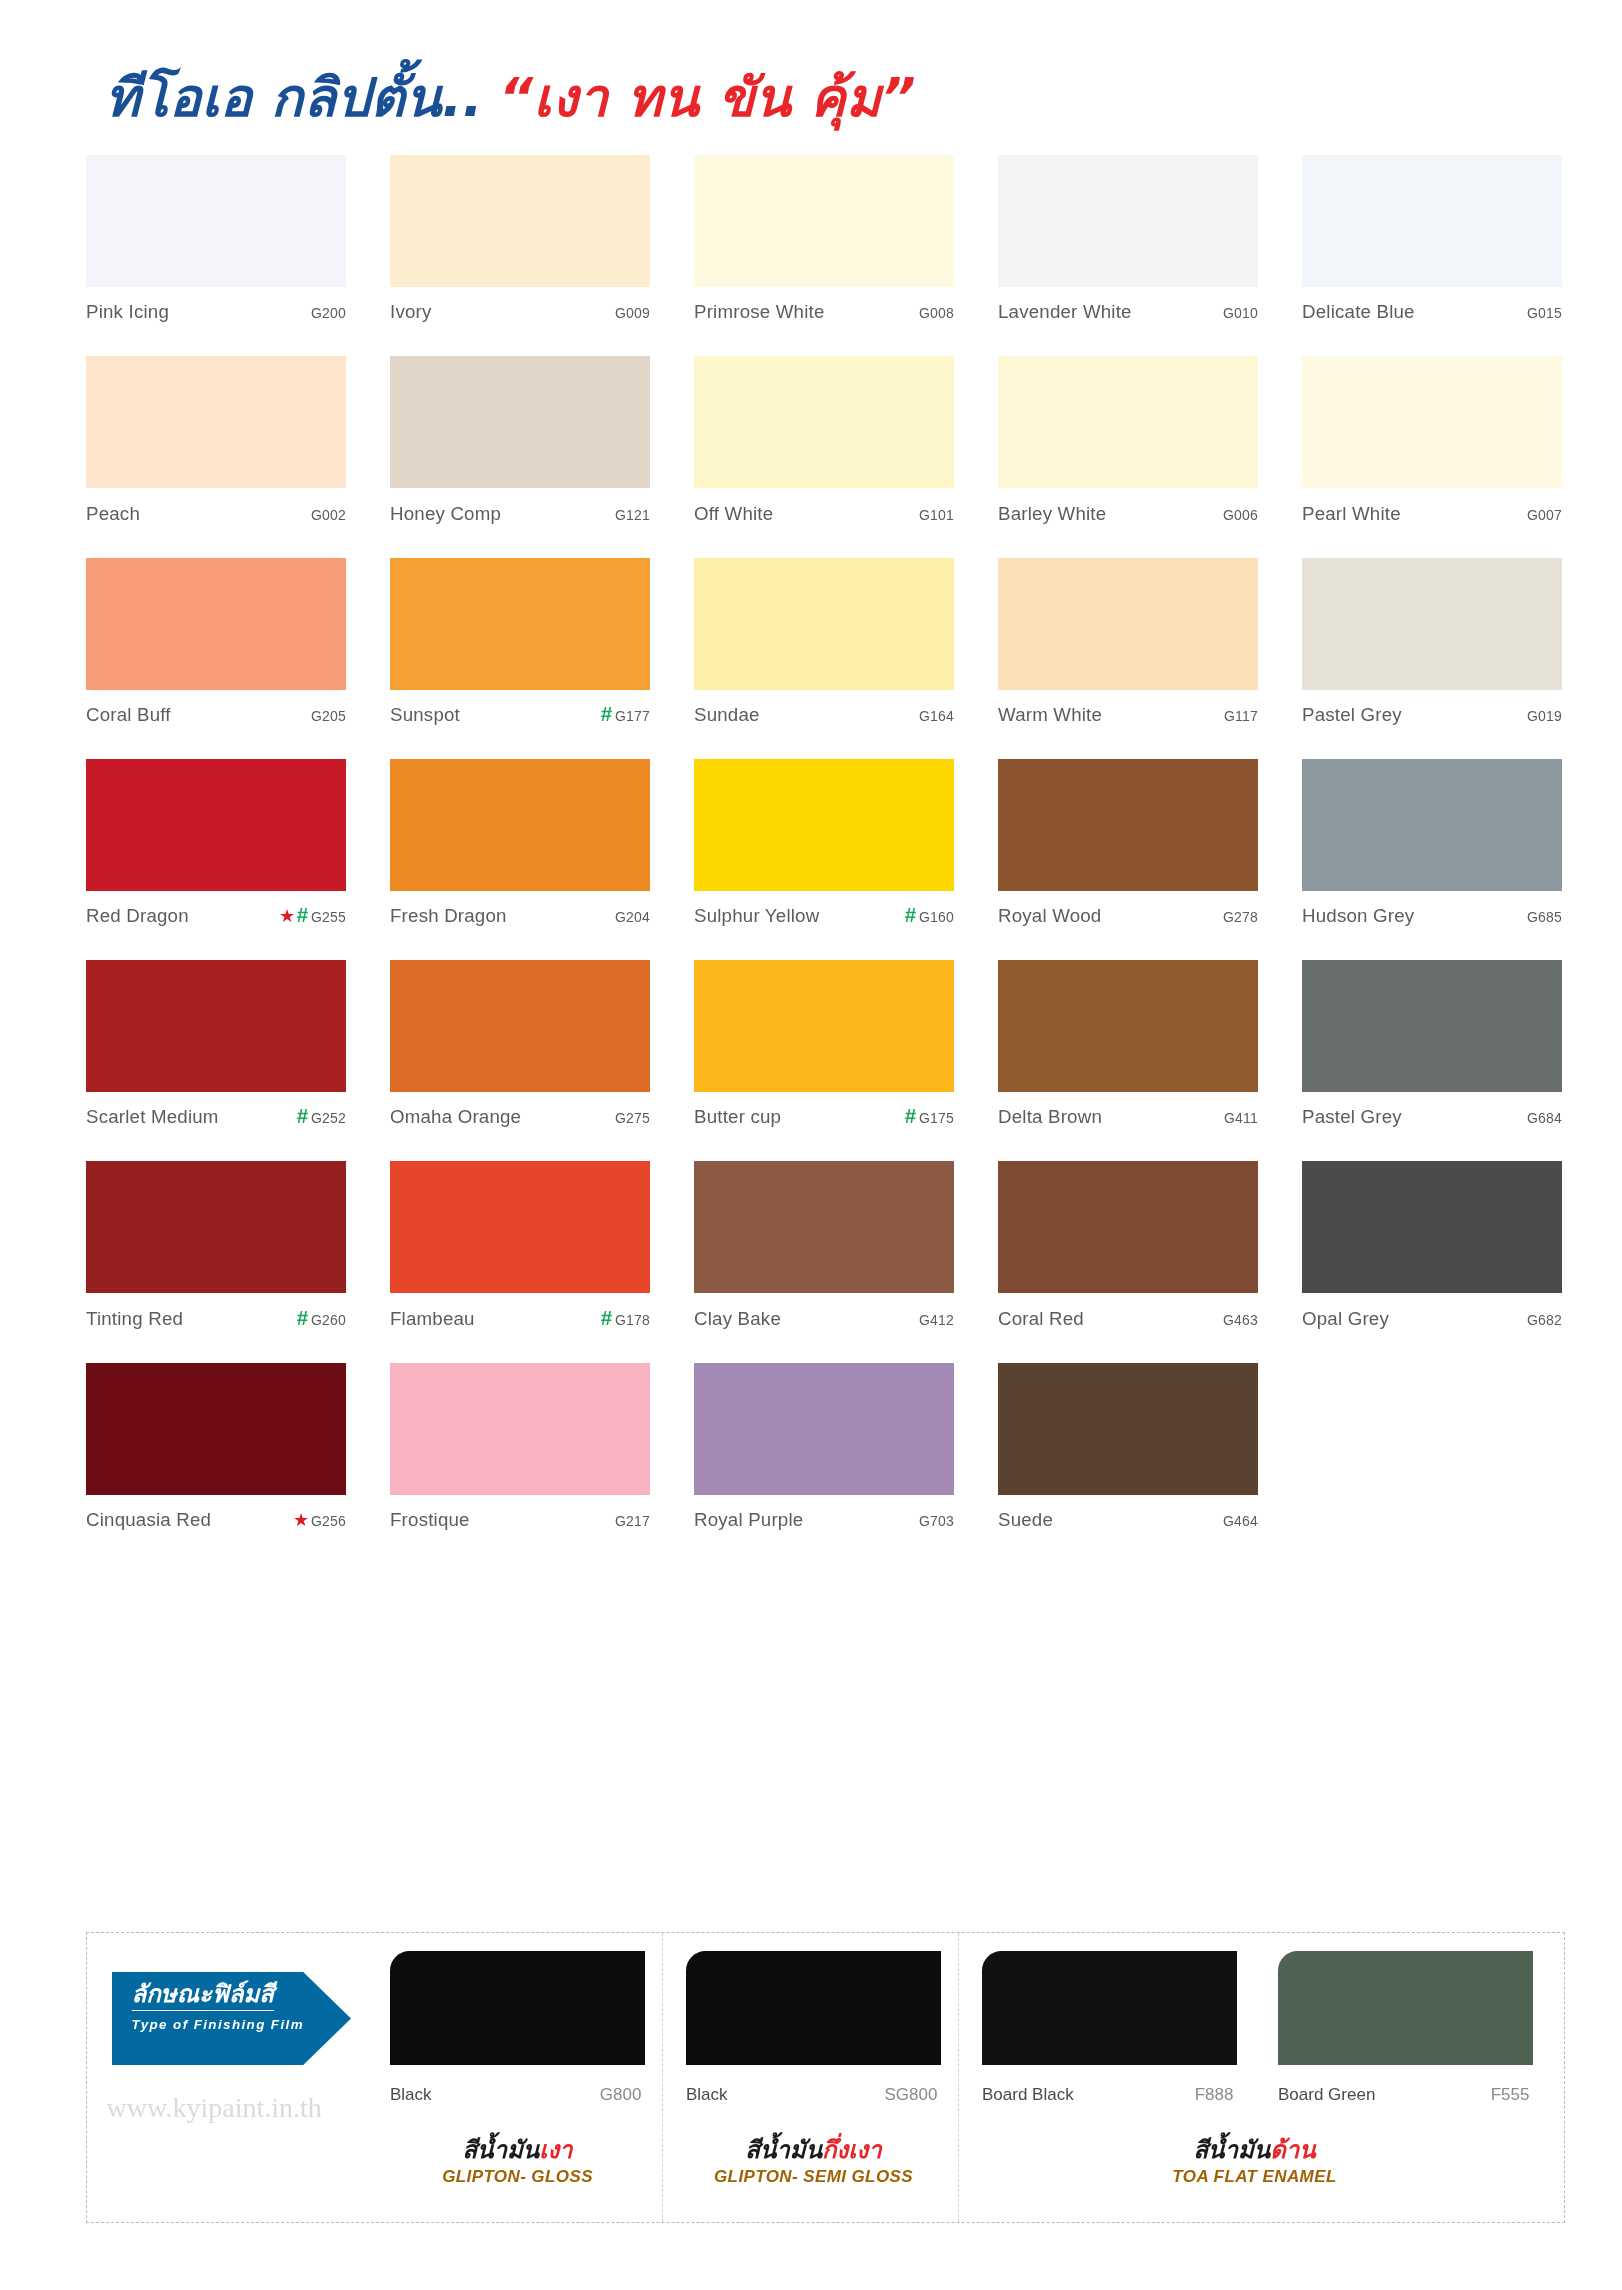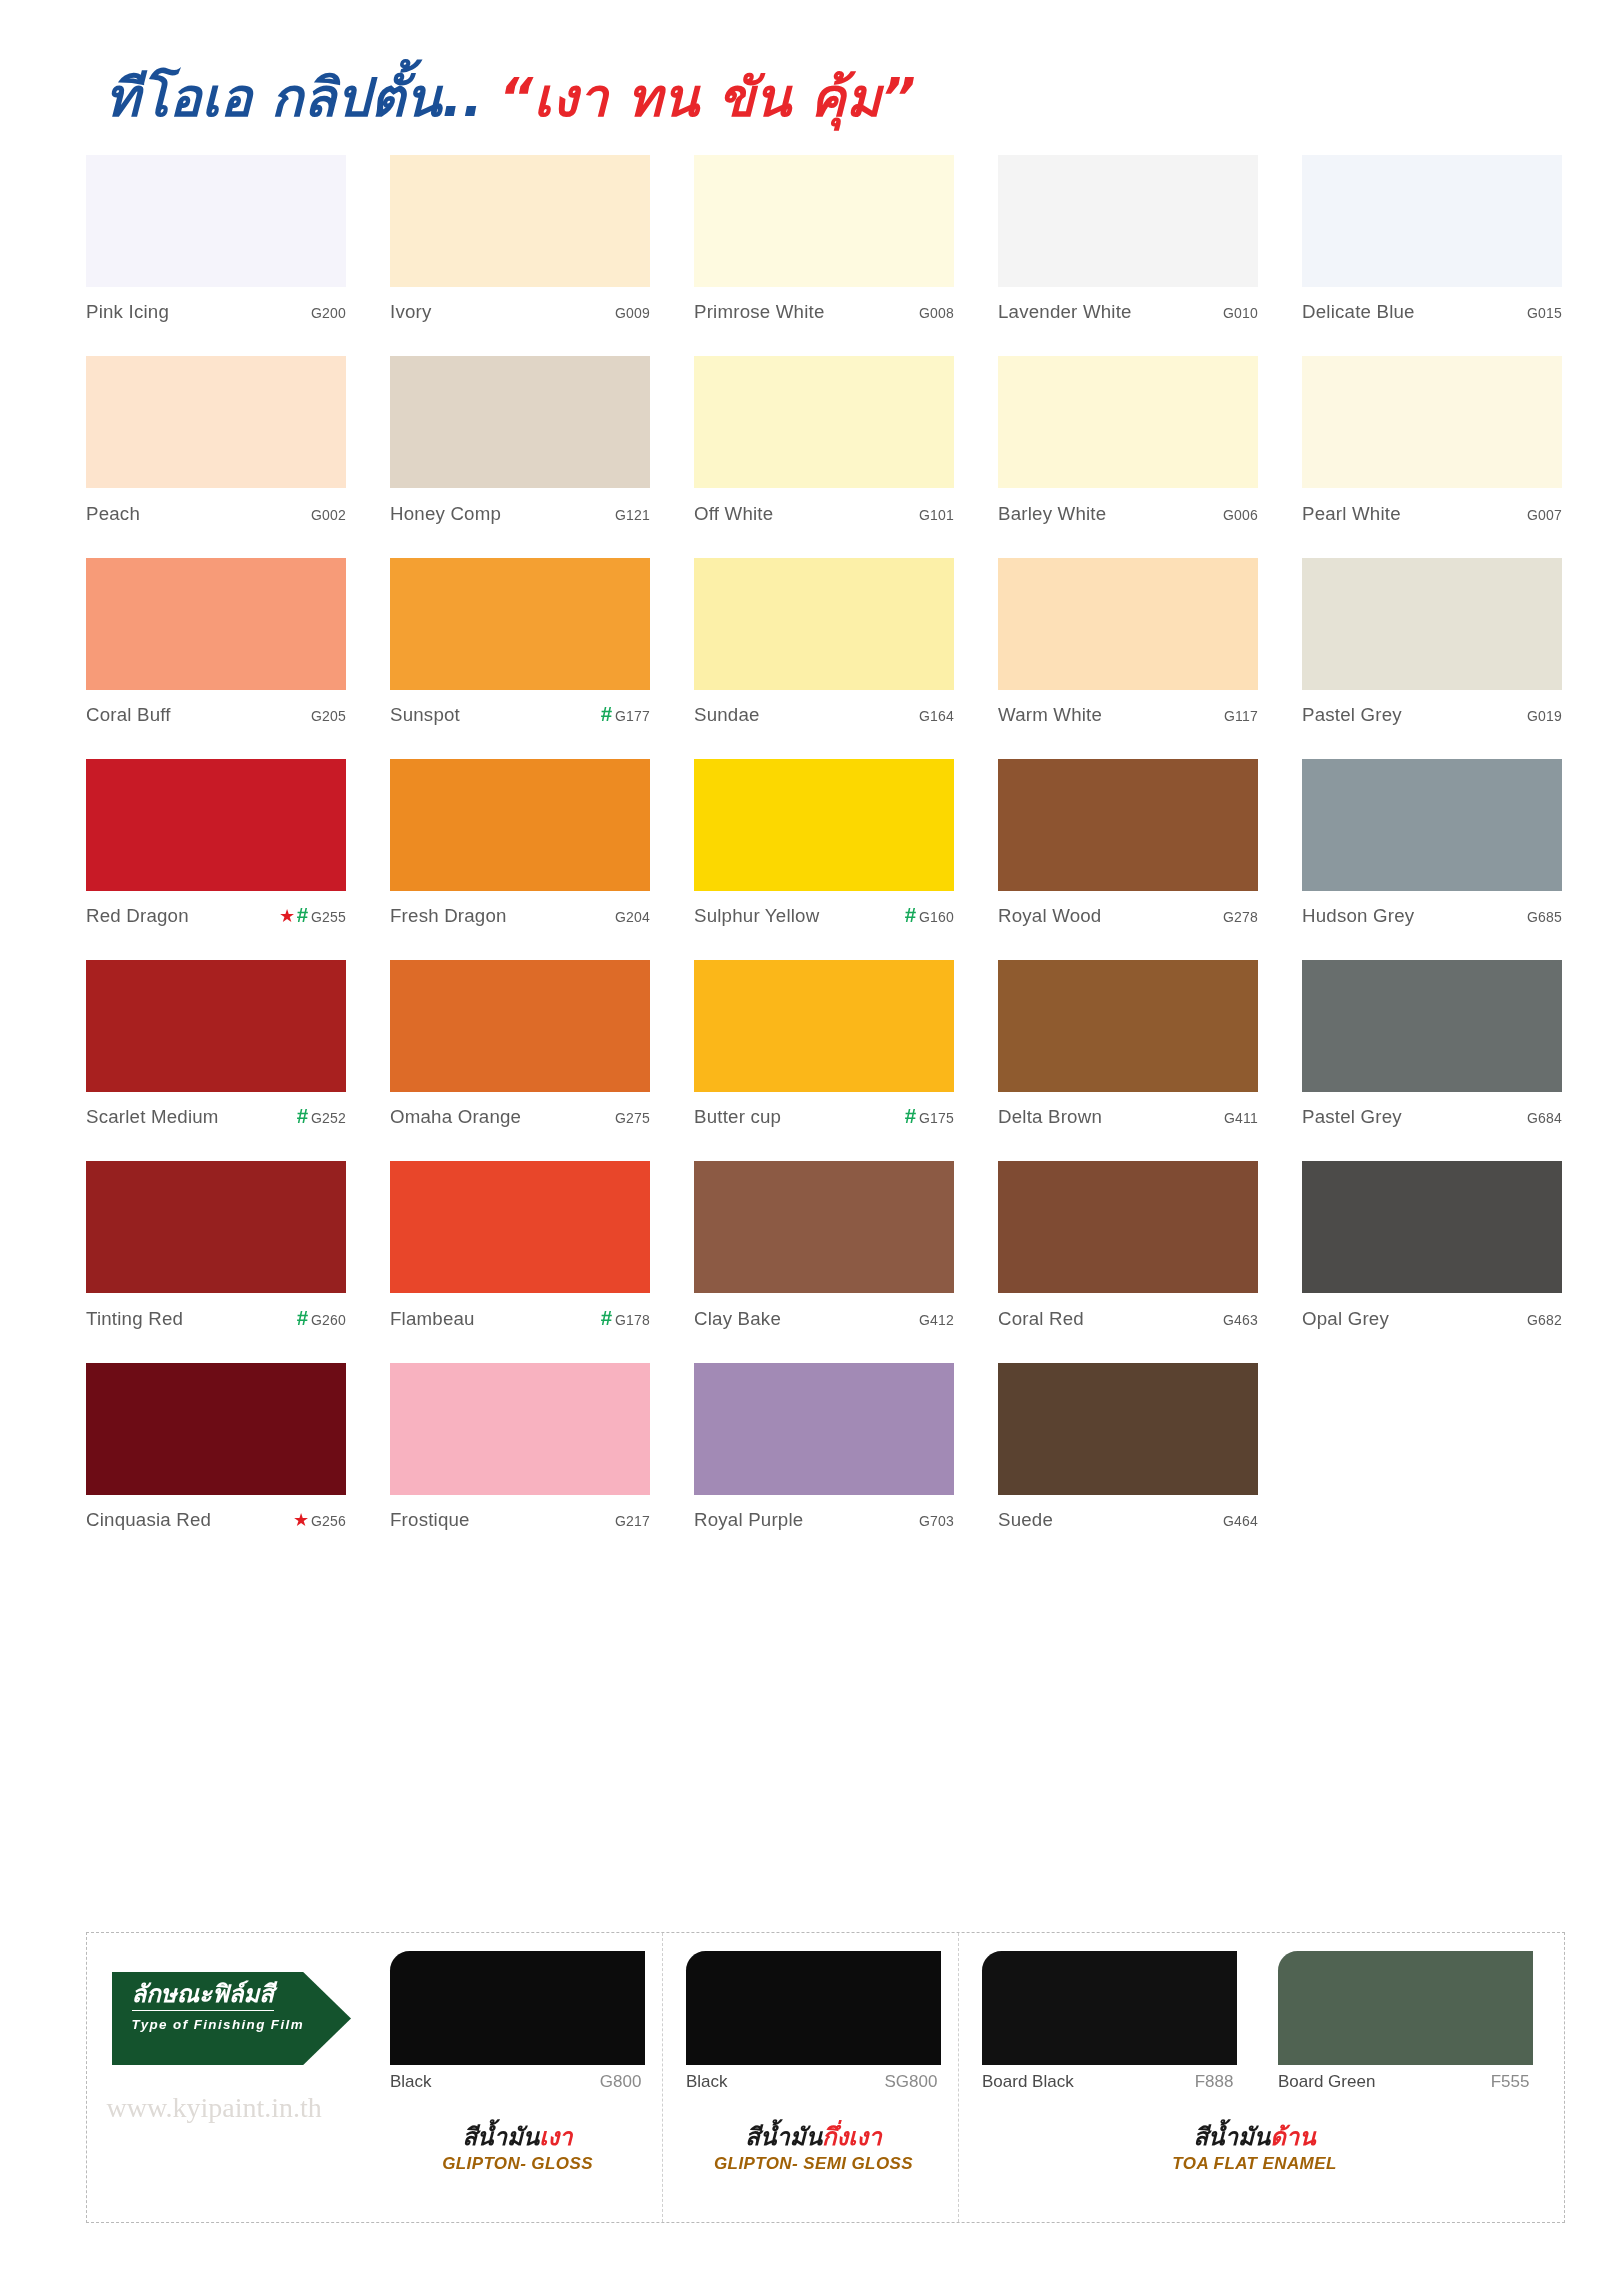"ลักษณะฟิล์มสี" div.banner { background: #14532d -> #0369a1 }
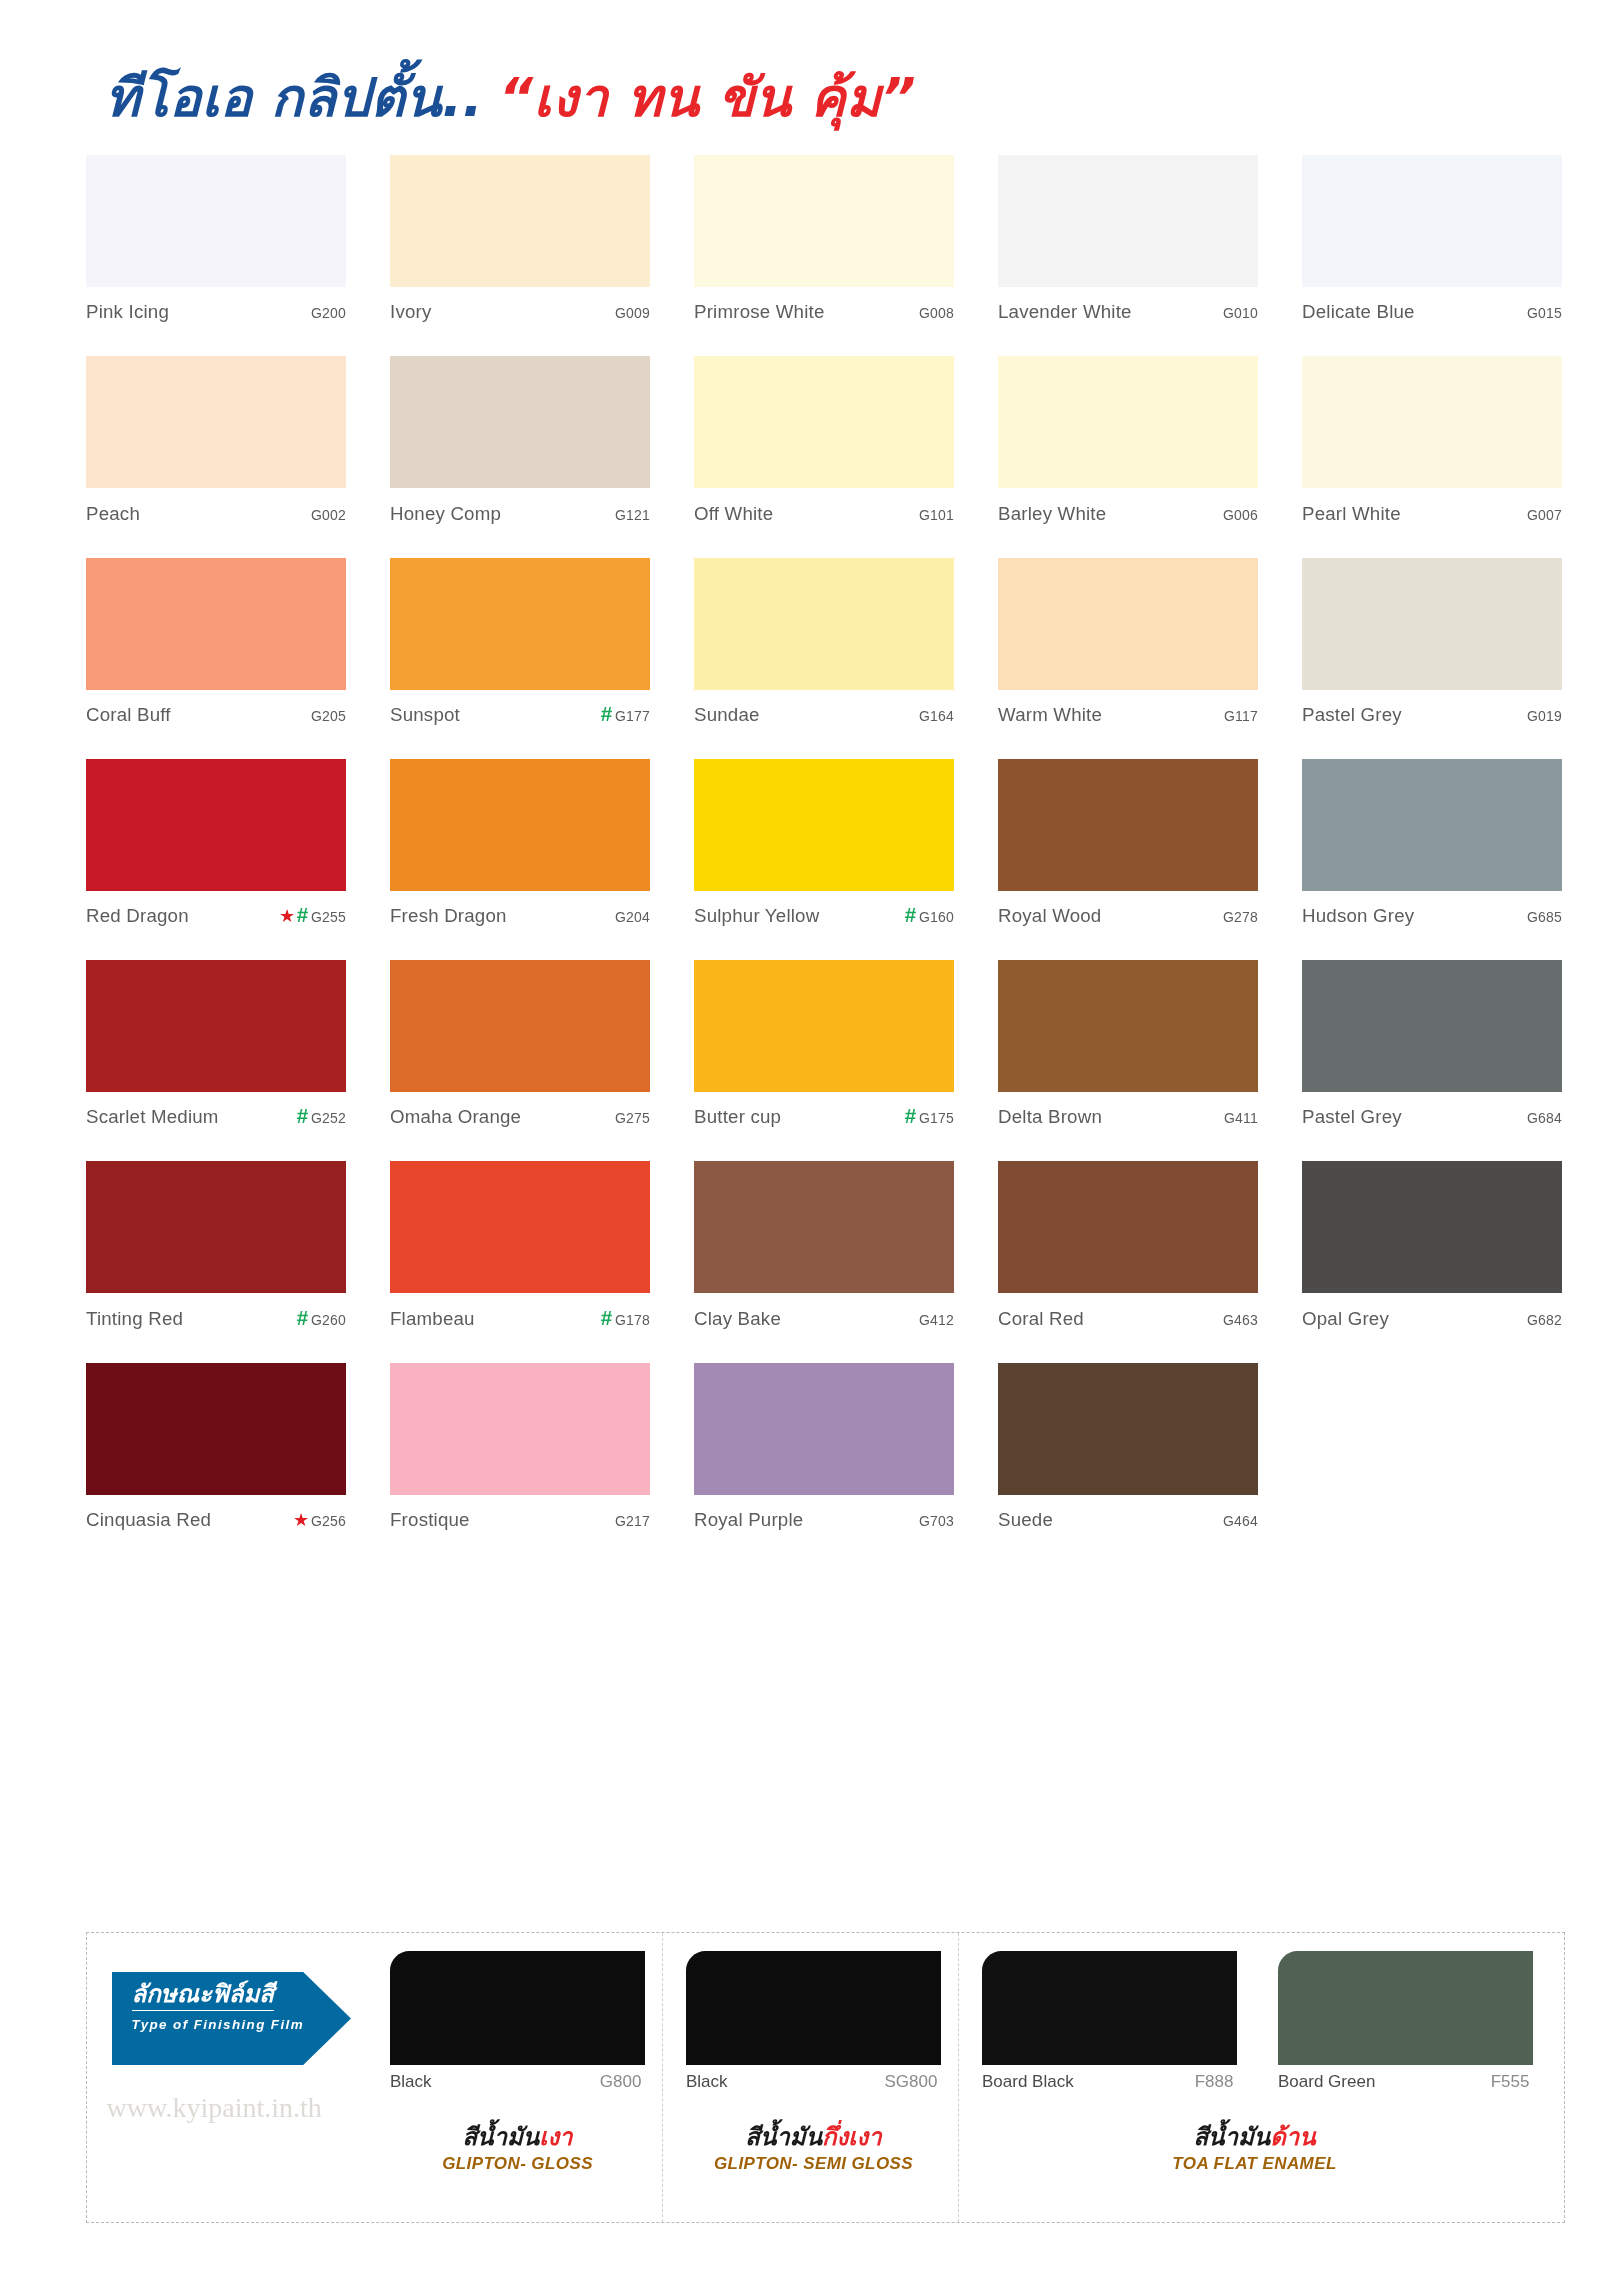"Black" .film-meta { padding-top: 7px -> 20px }
